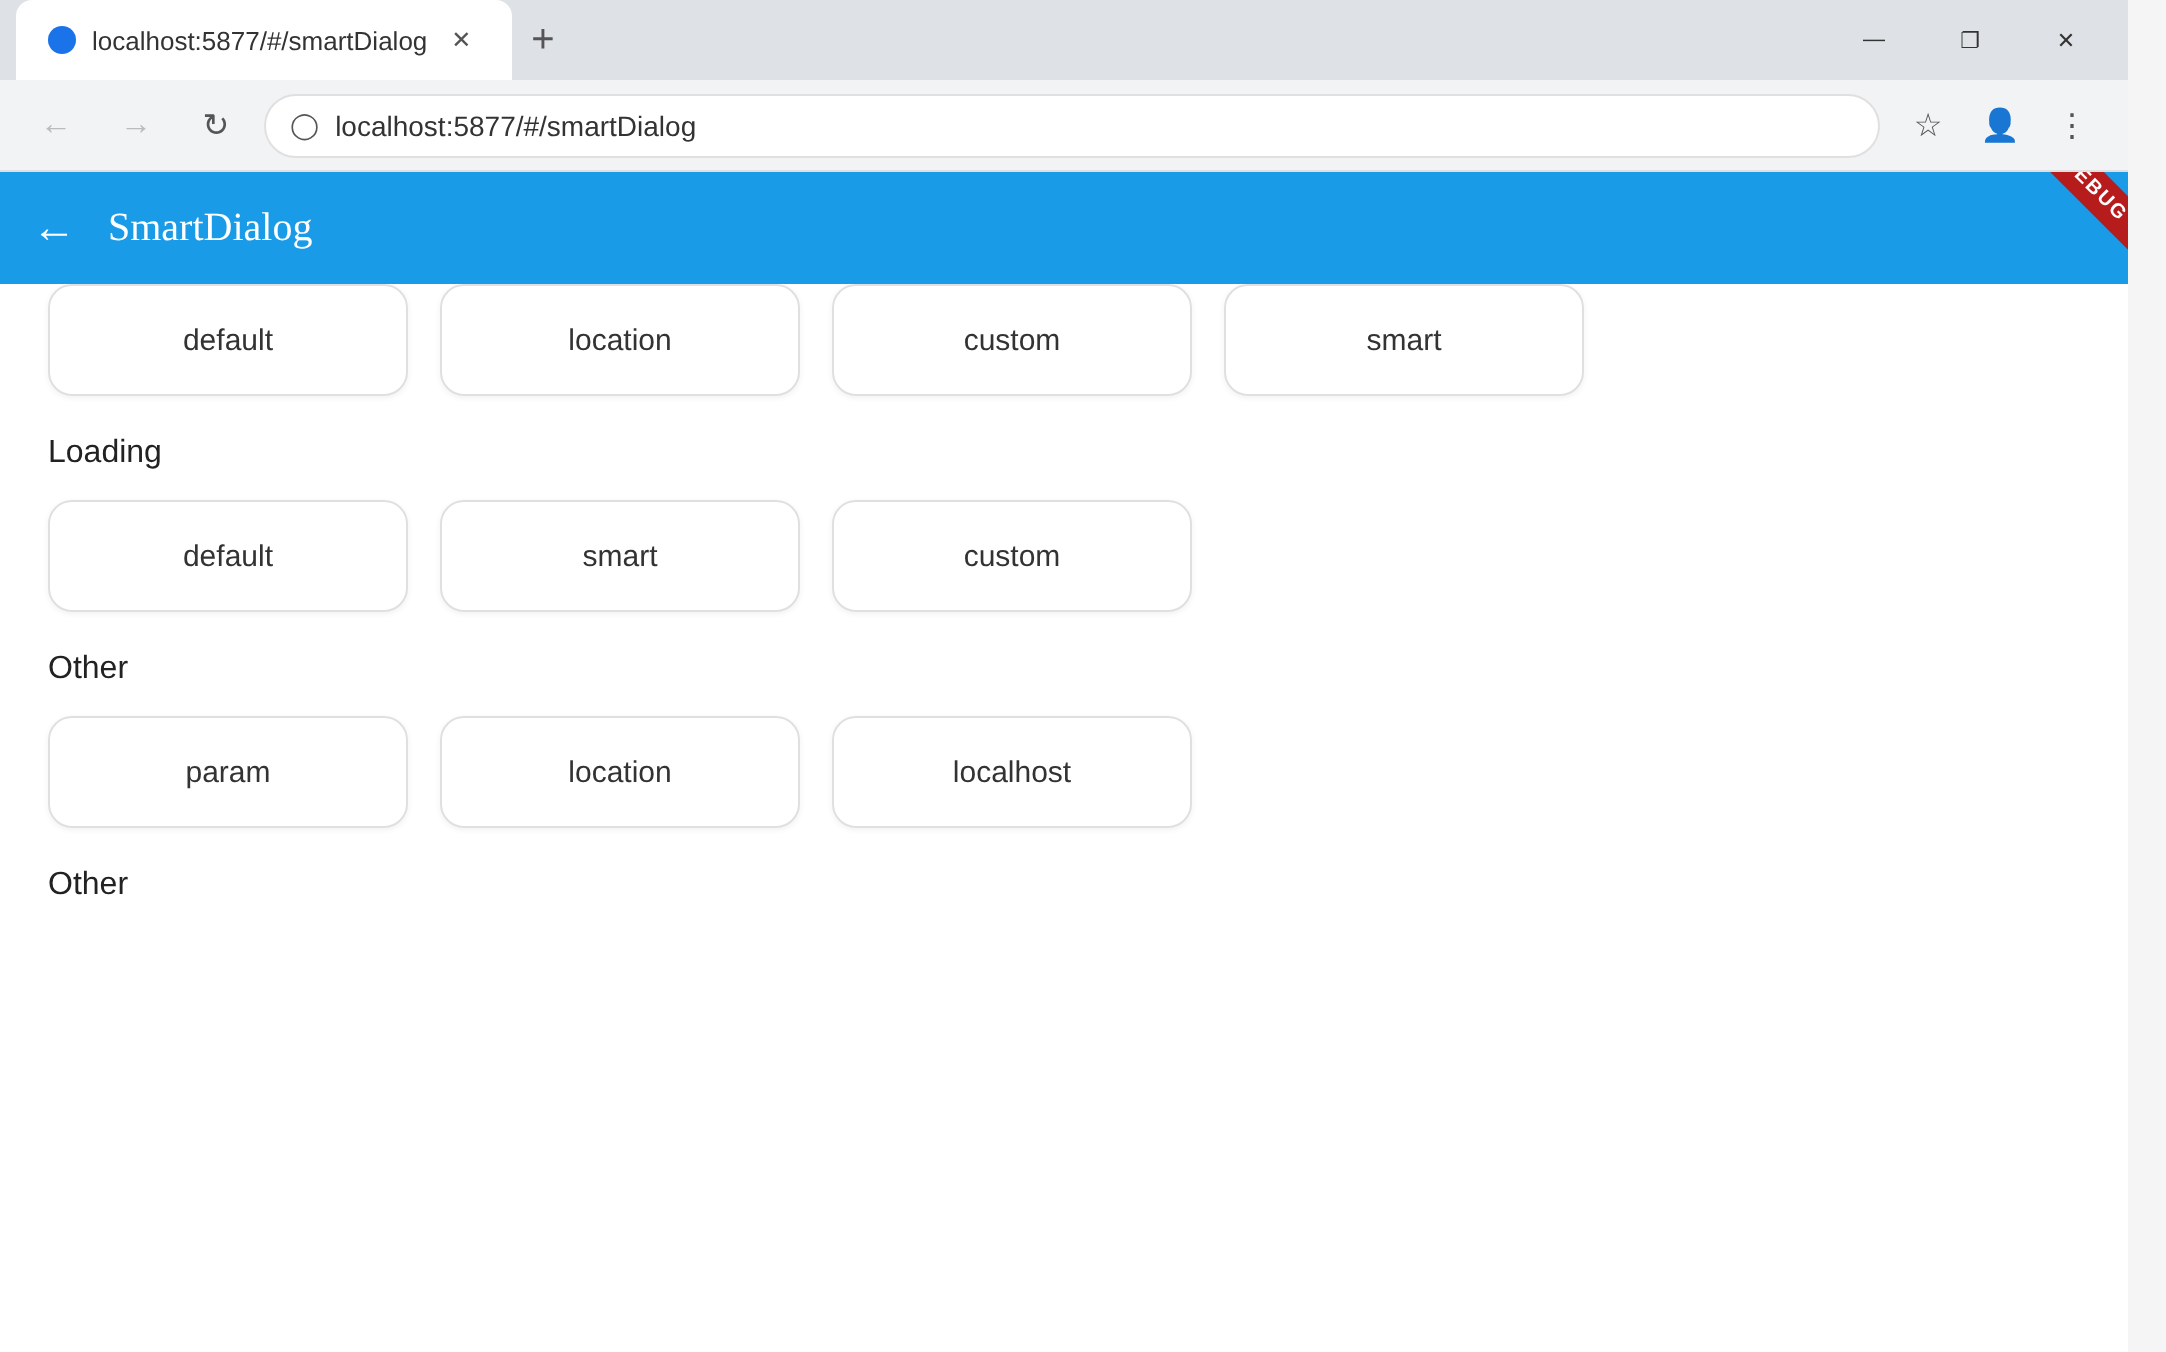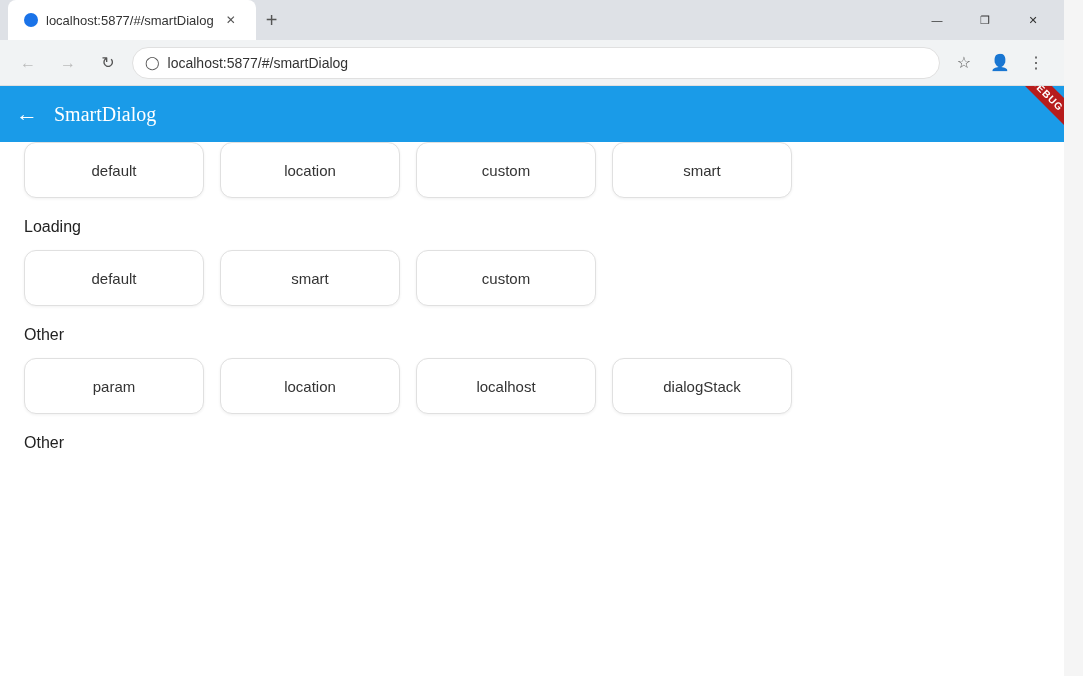"dialogStack" button.demo-btn { html: <button>dialogStack</button> -> none }
